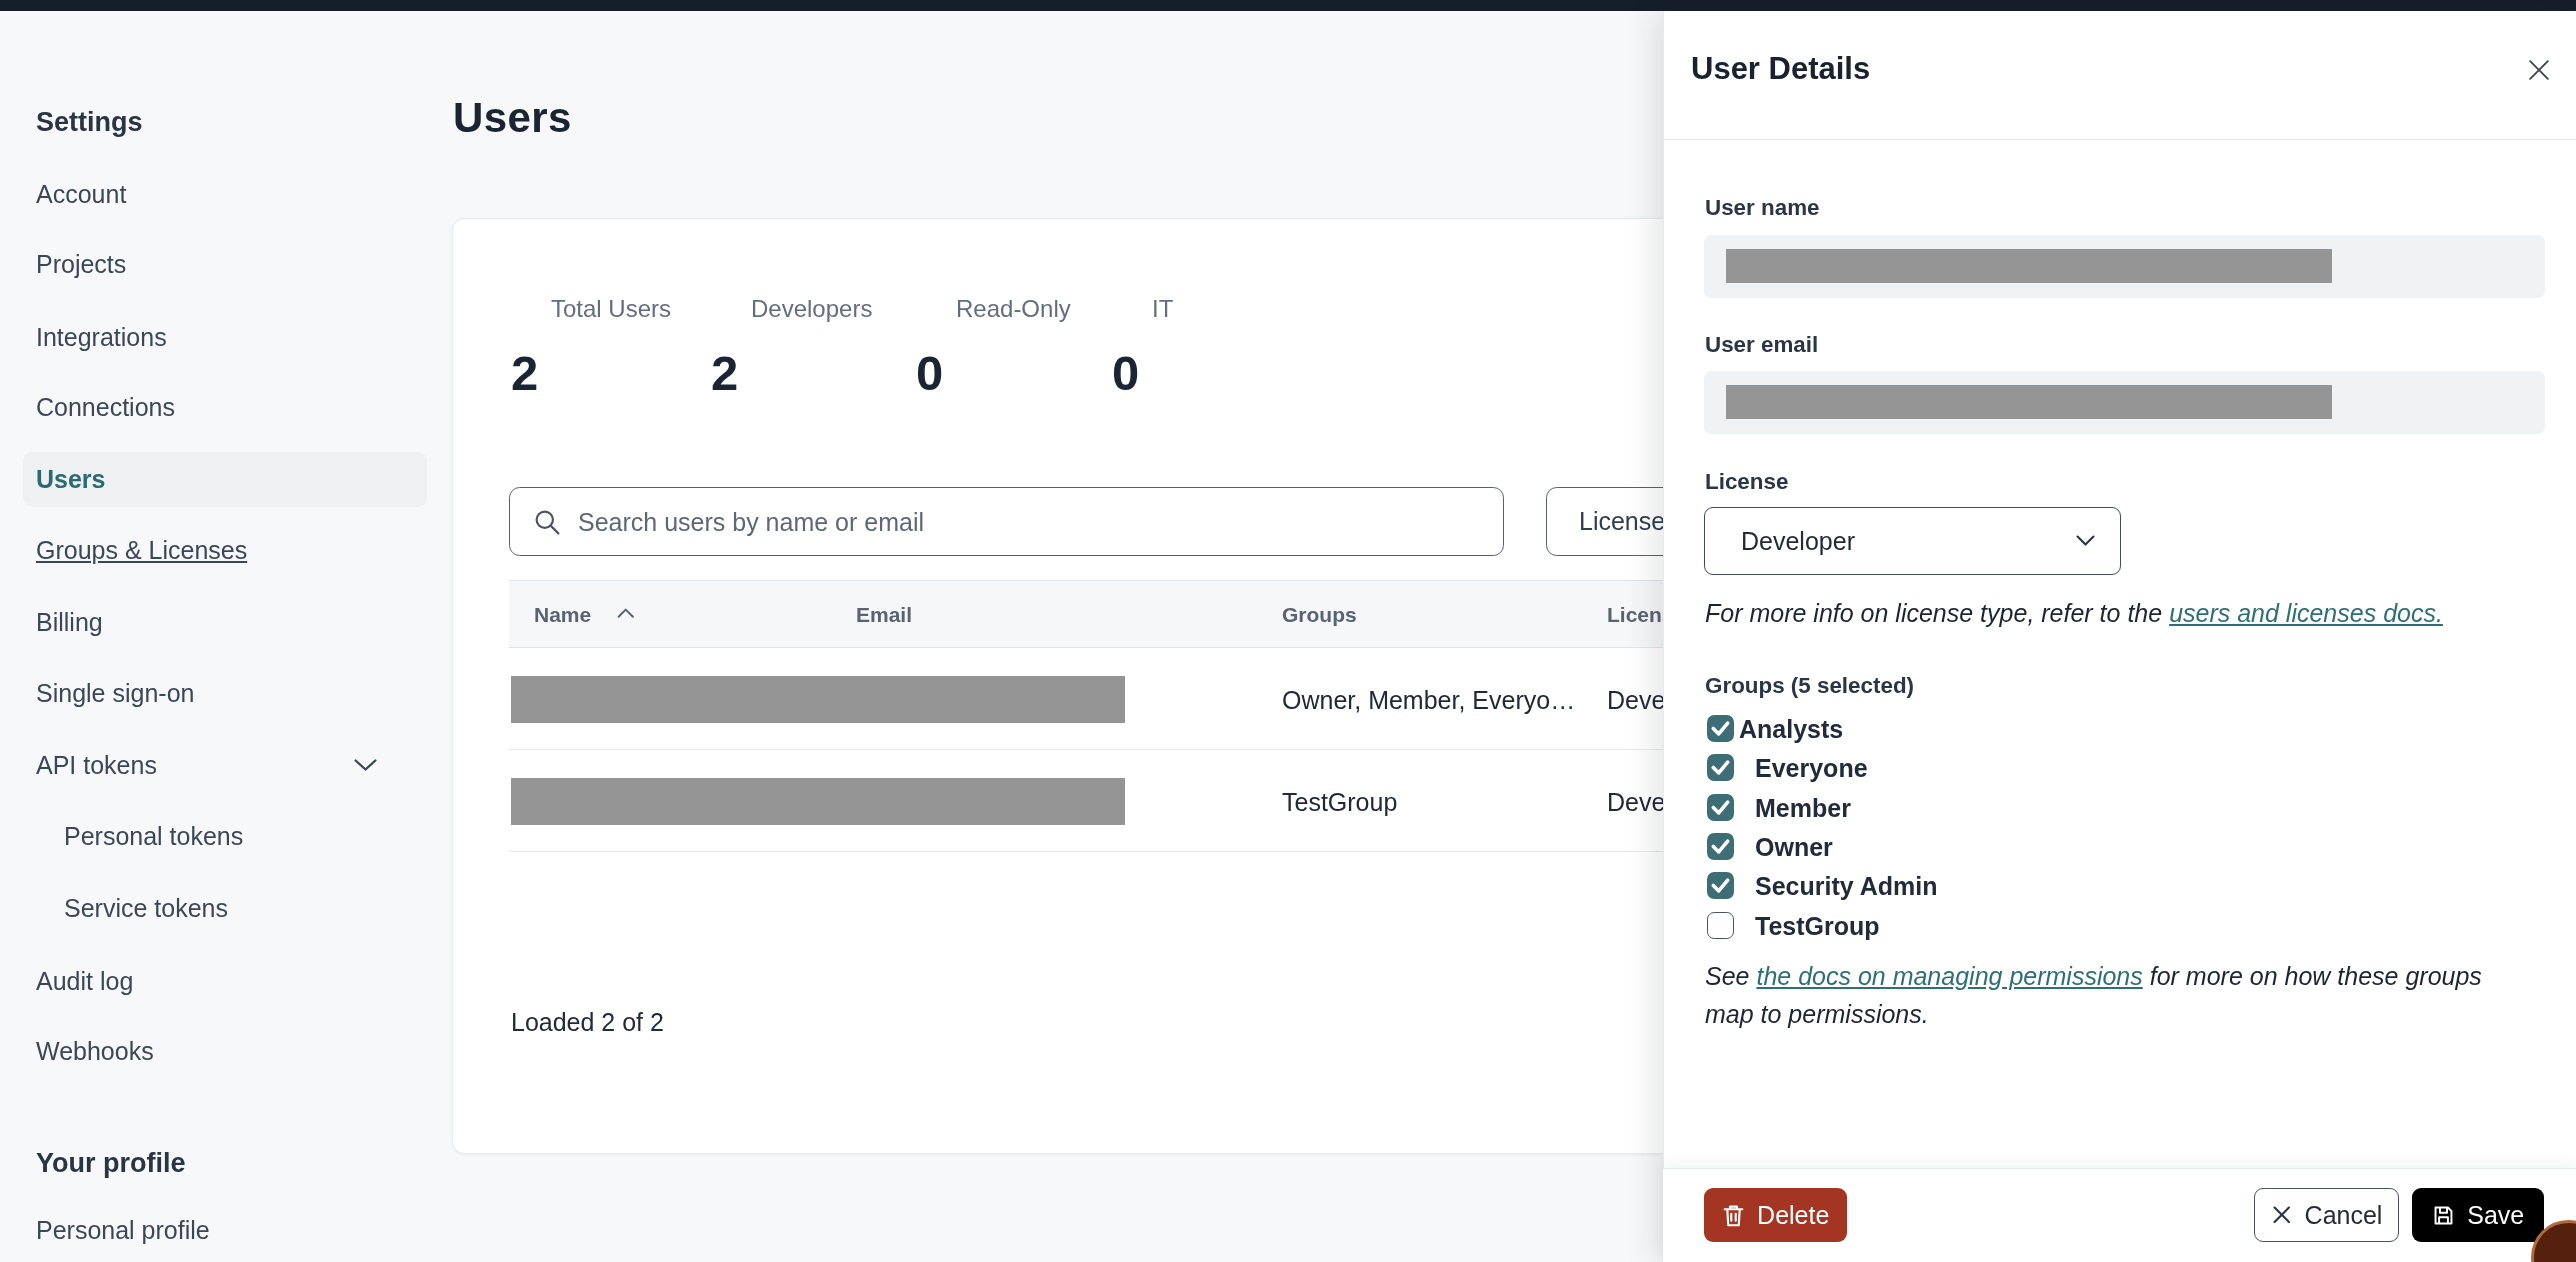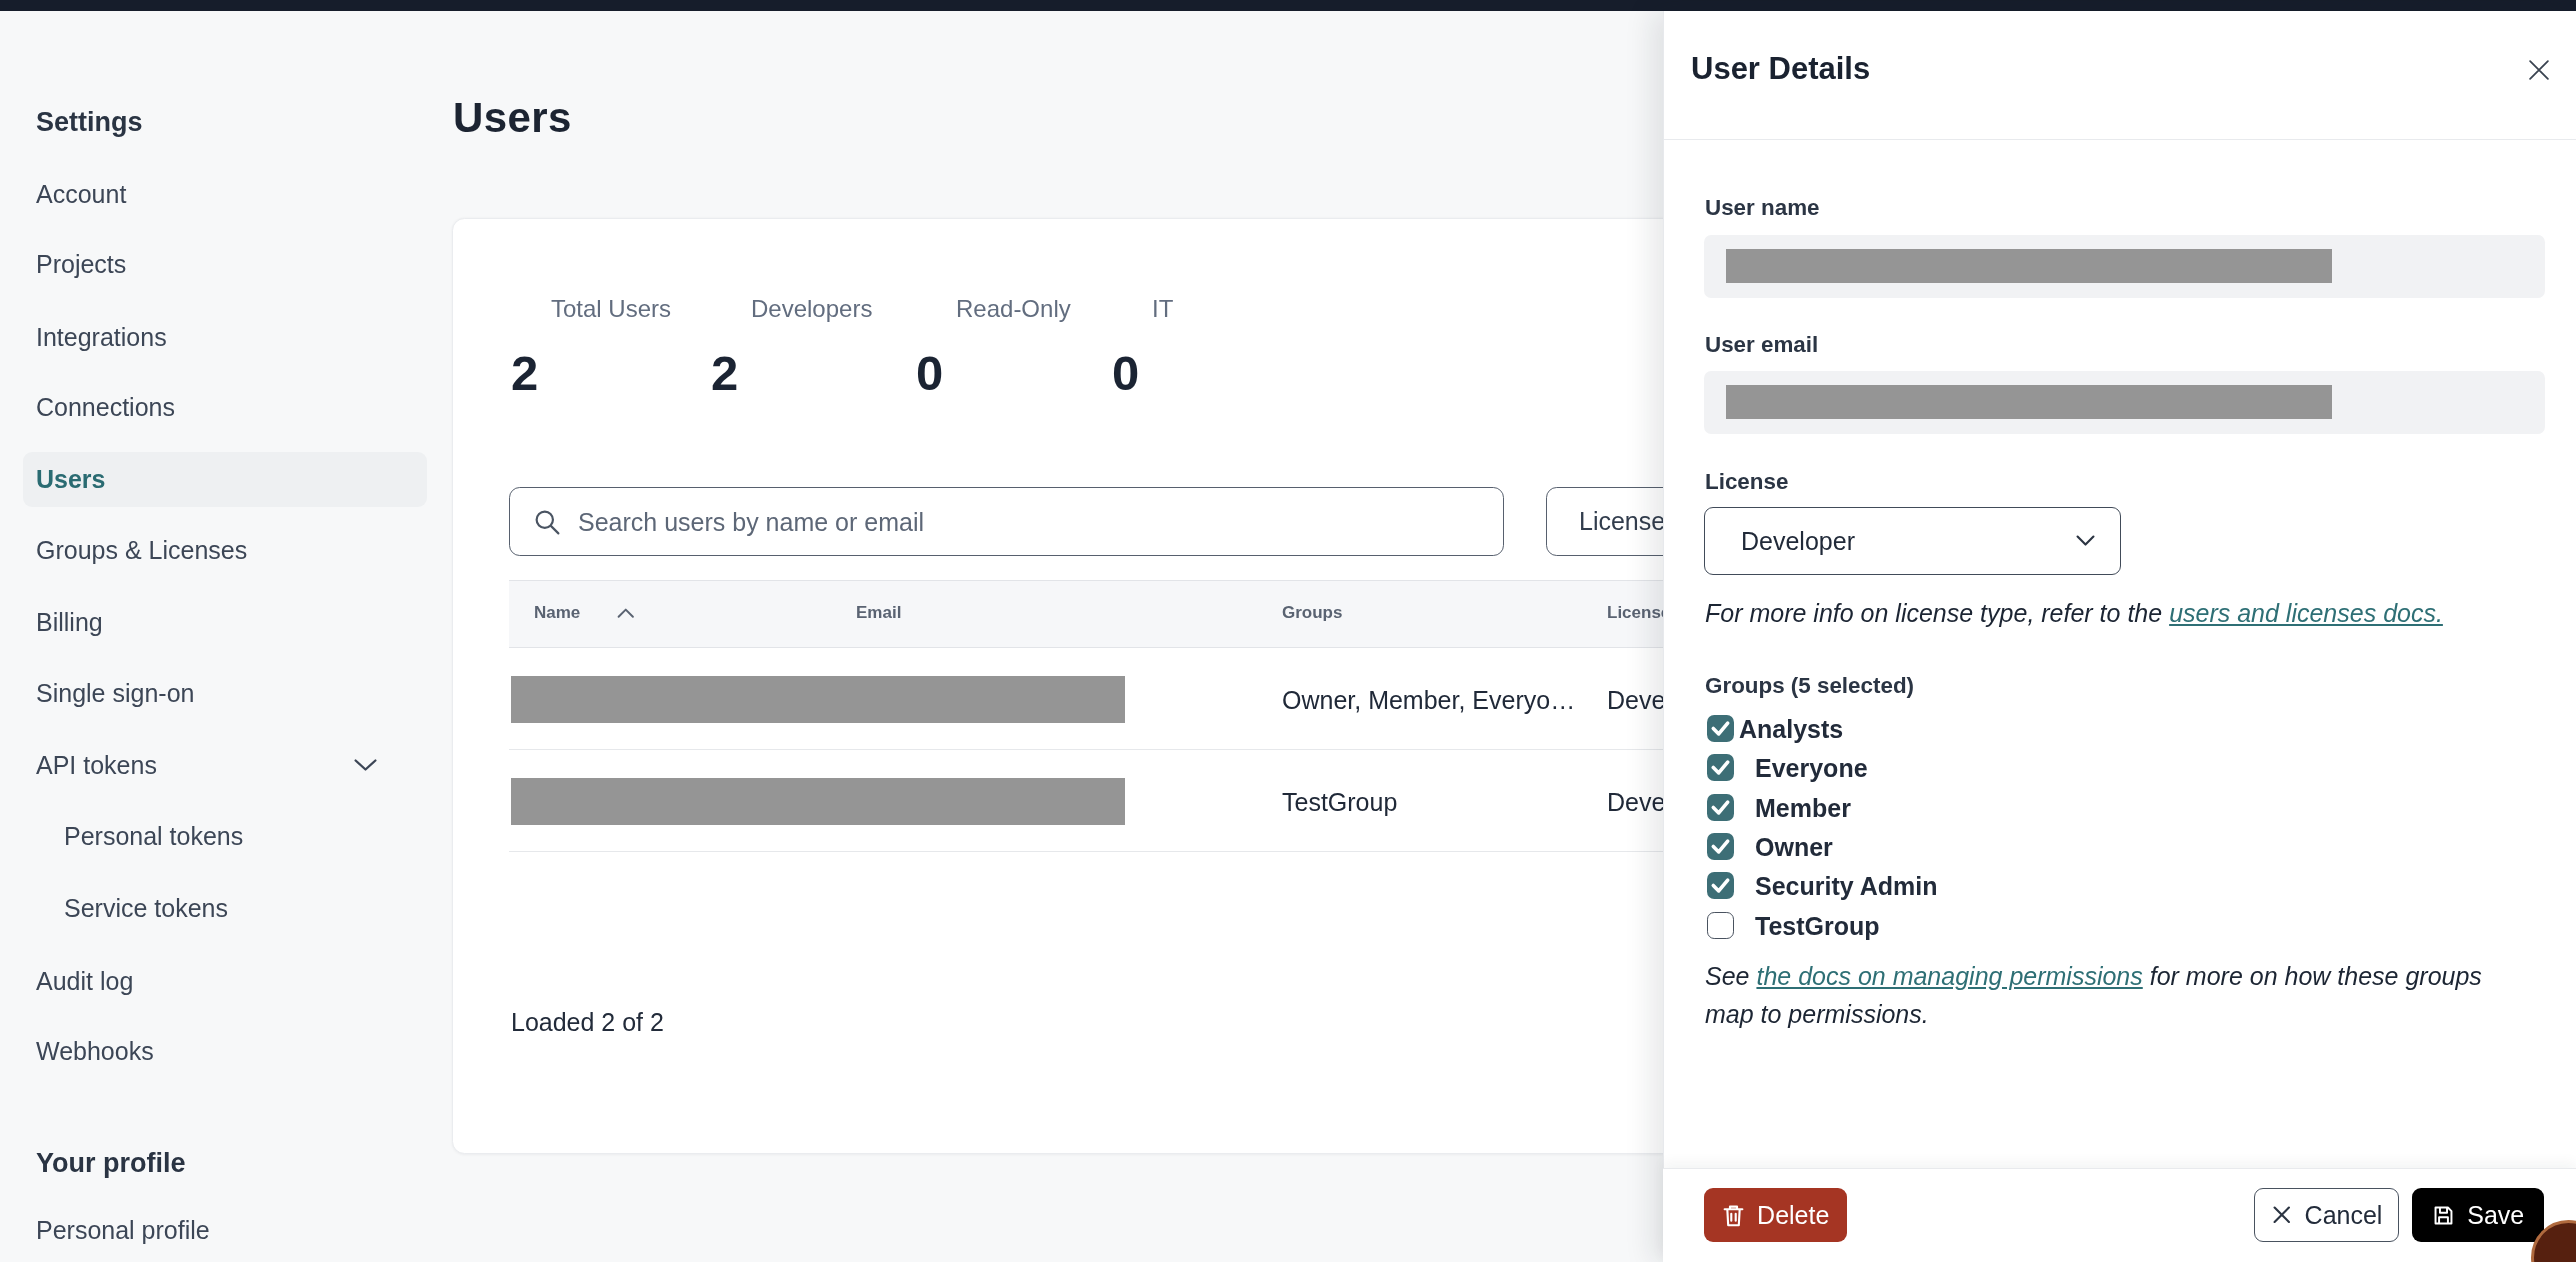"Groups & Licenses" div.abs { text-decoration: none -> underline }
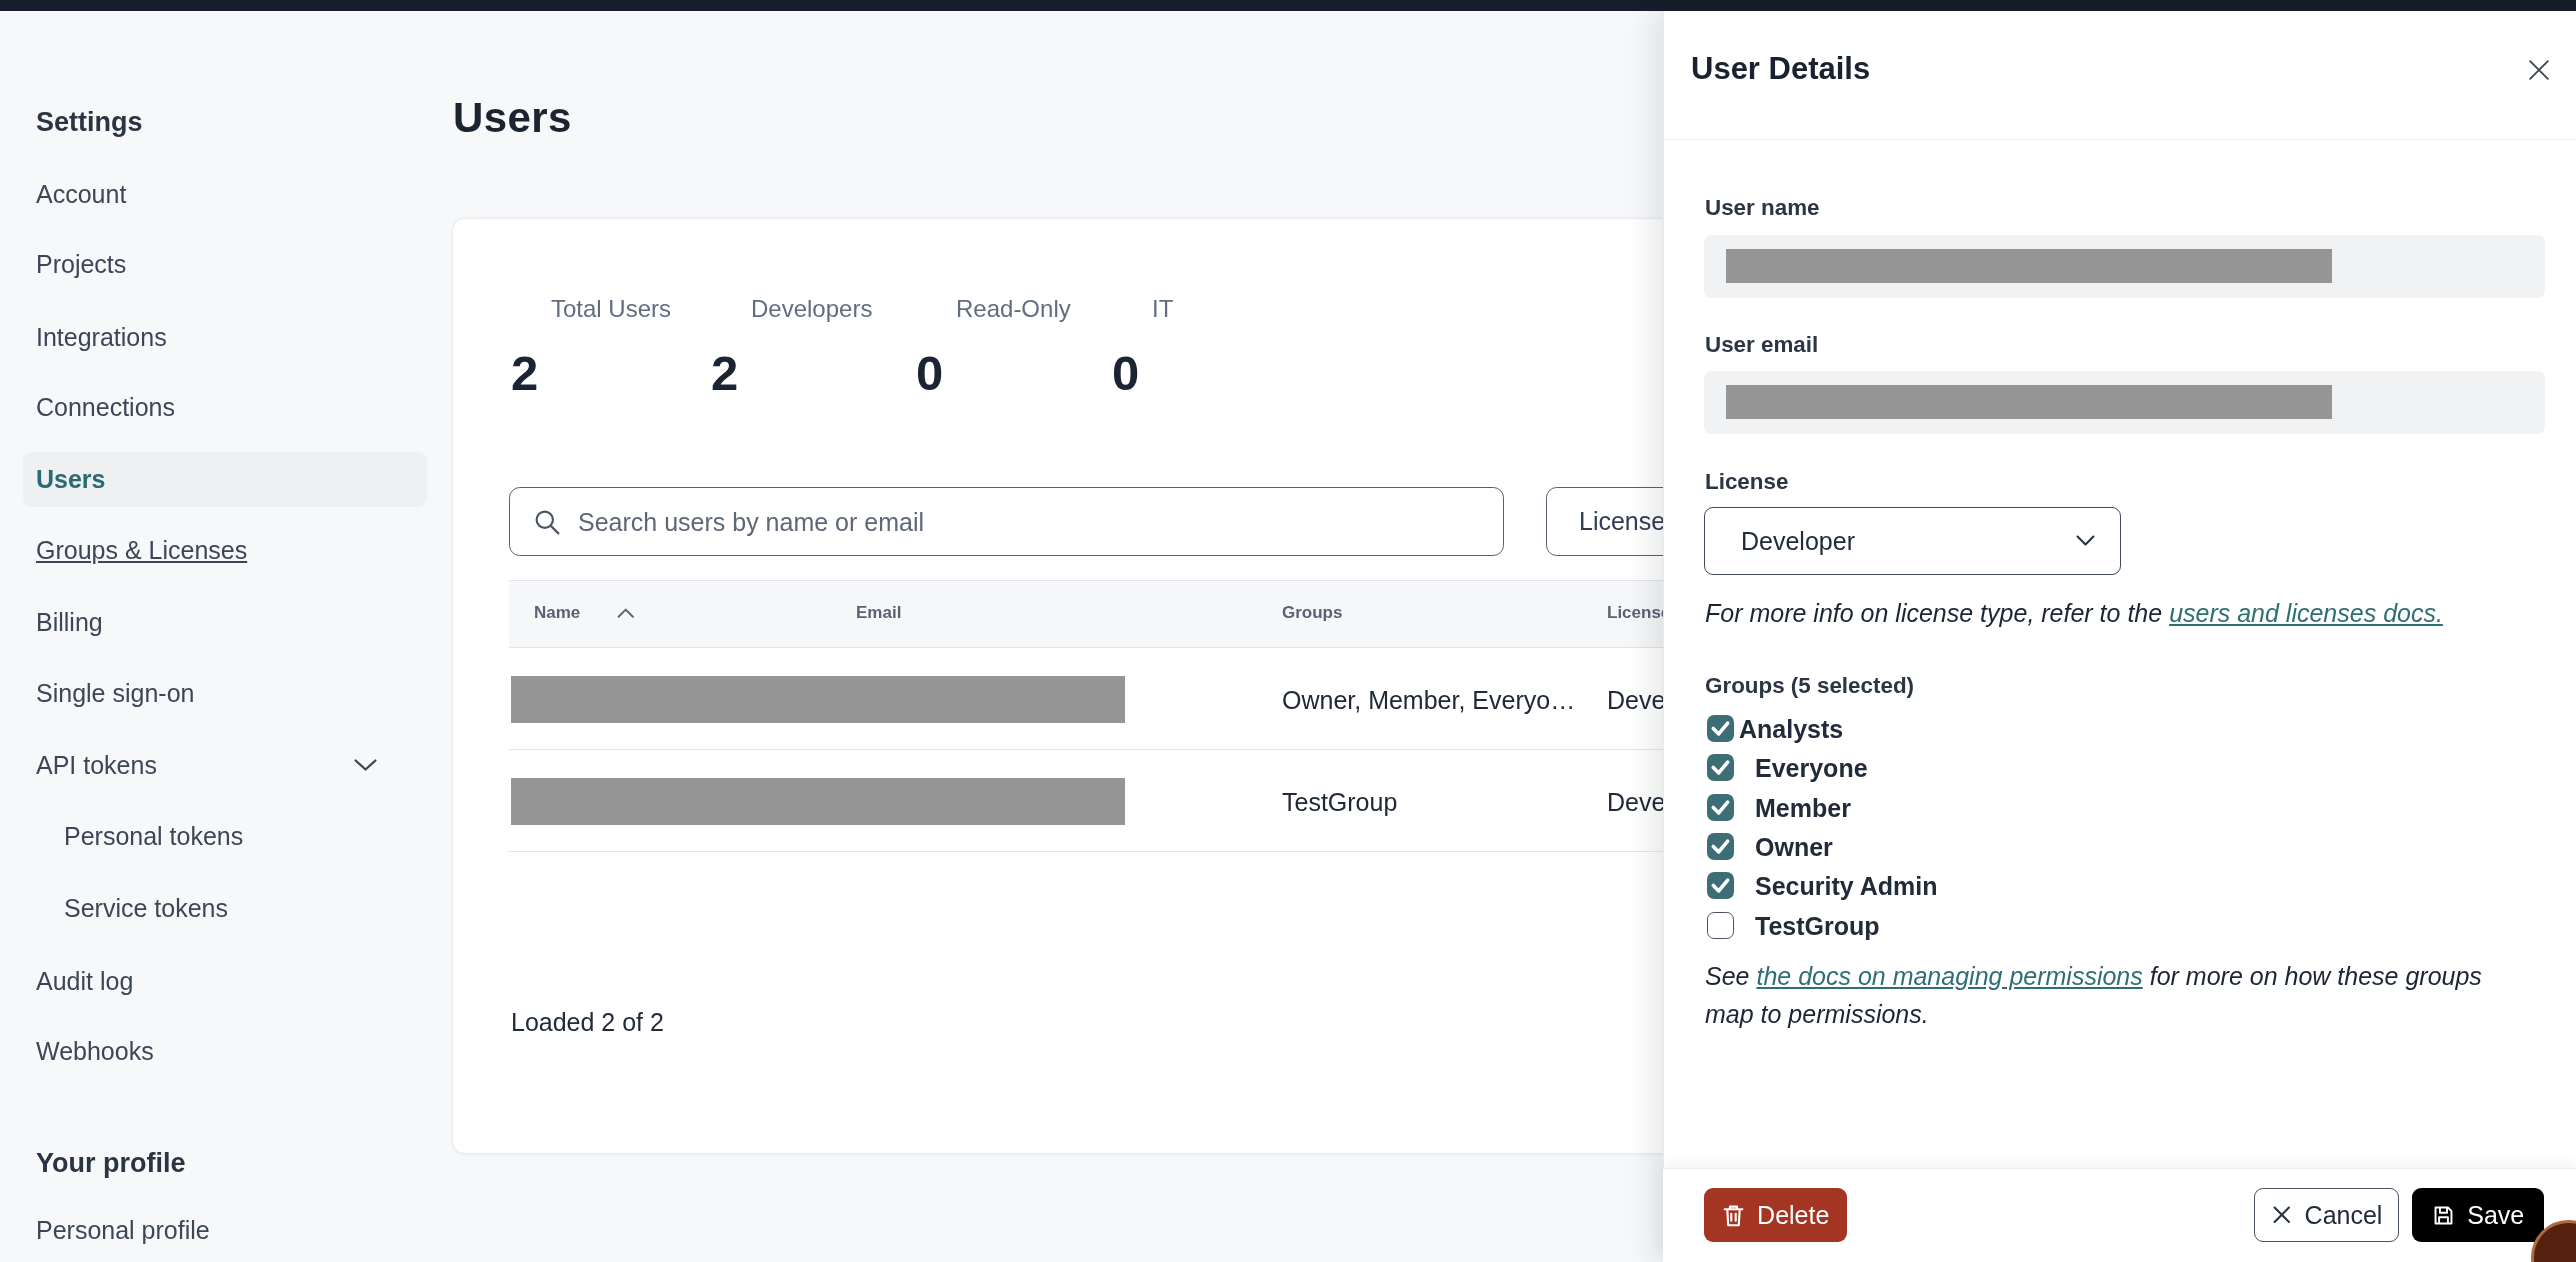"Name" .th { font-size: 17px -> 21px }
